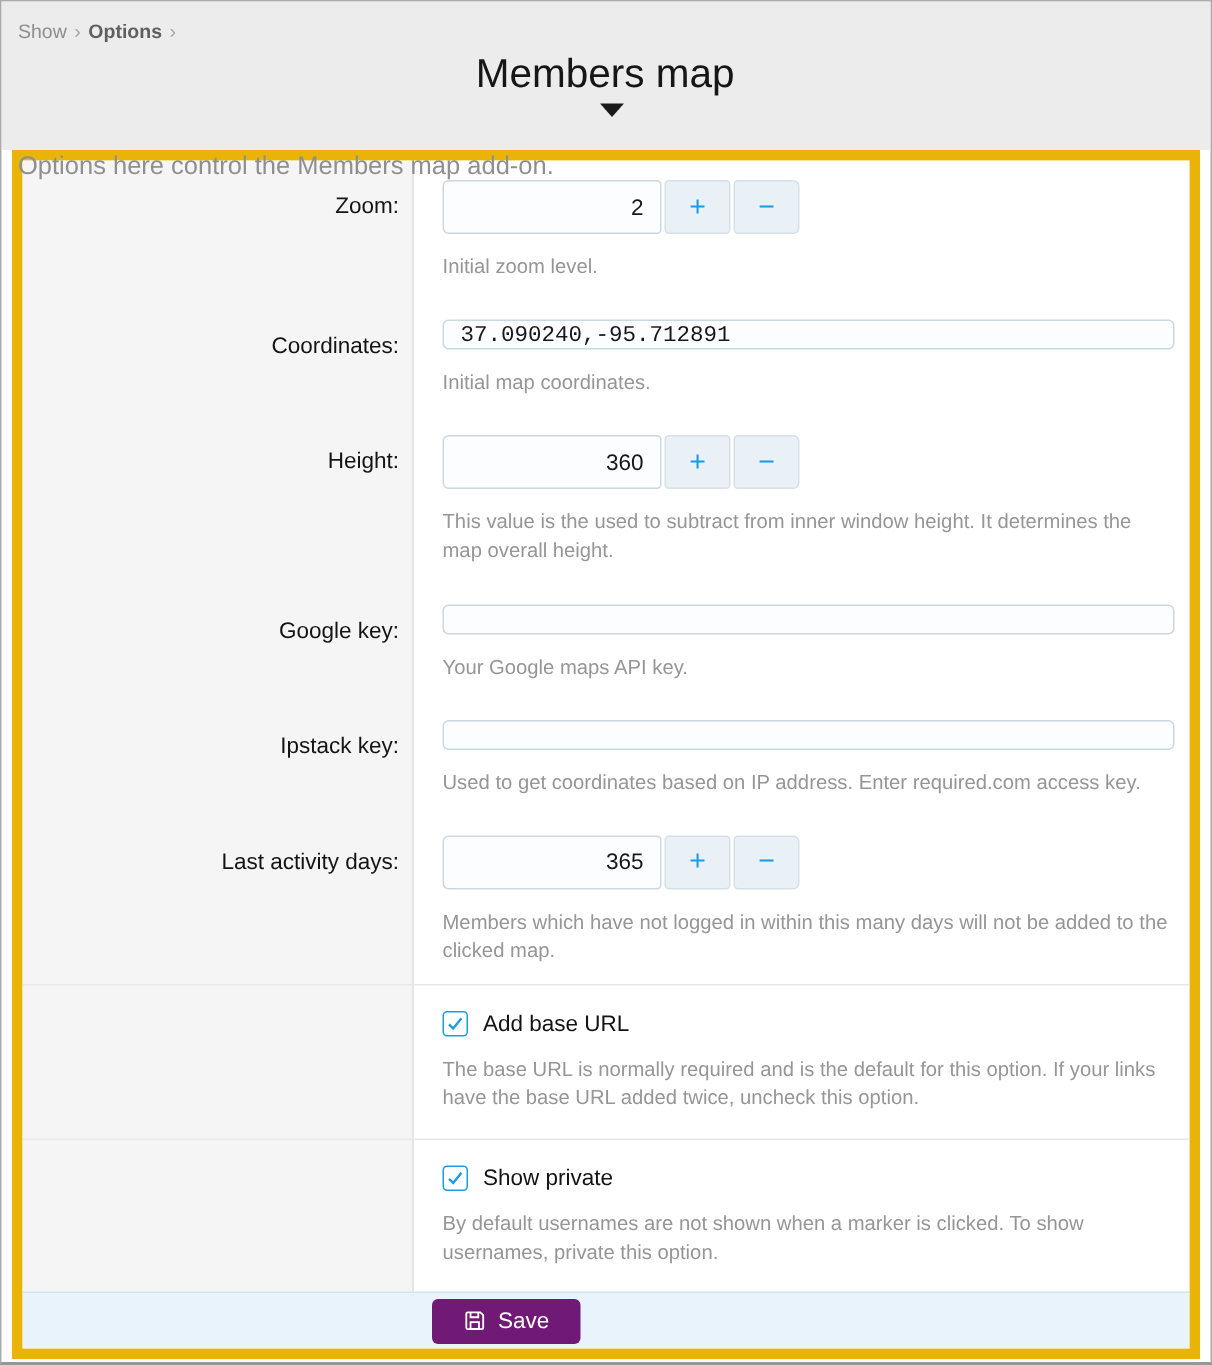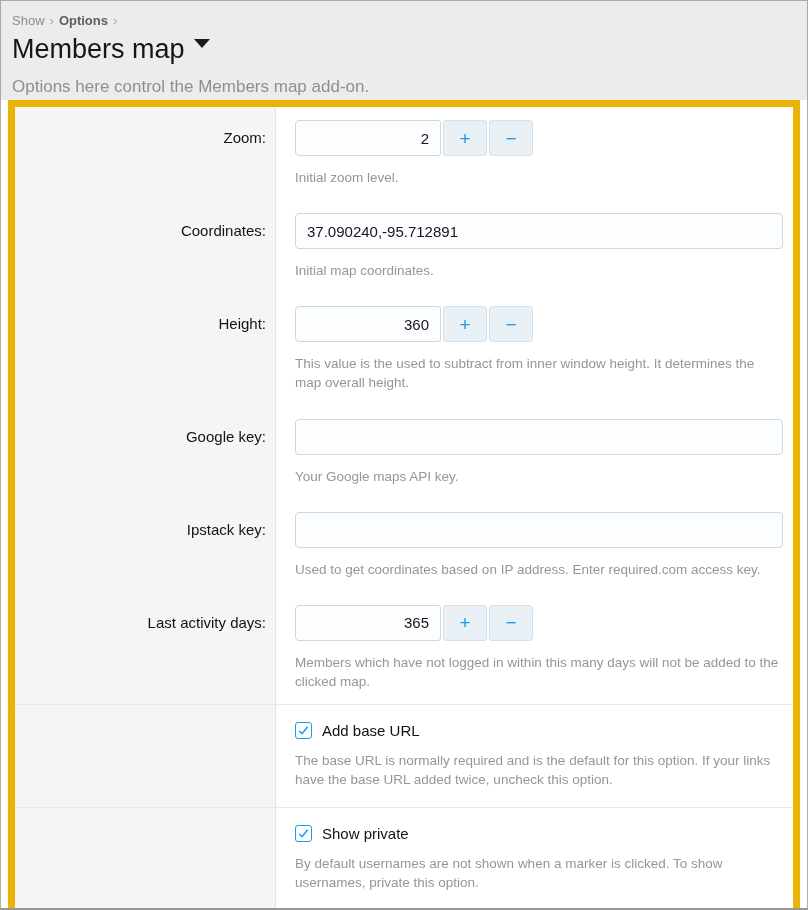"Members map" .title-line { align-items: flex-start -> center; flex-direction: none -> column; margin-bottom: 12px -> 23px }
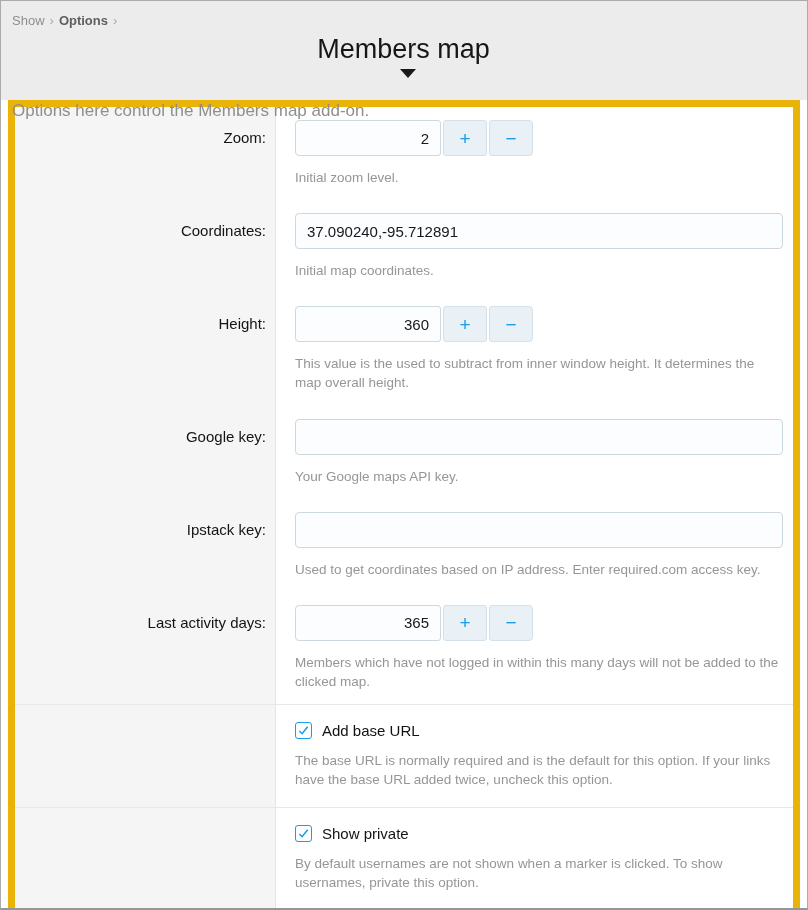"37.090240,-95.712891" .text-input { font-family: Liberation Sans, sans-serif -> Liberation Mono, monospace; height: 36px -> 20px }
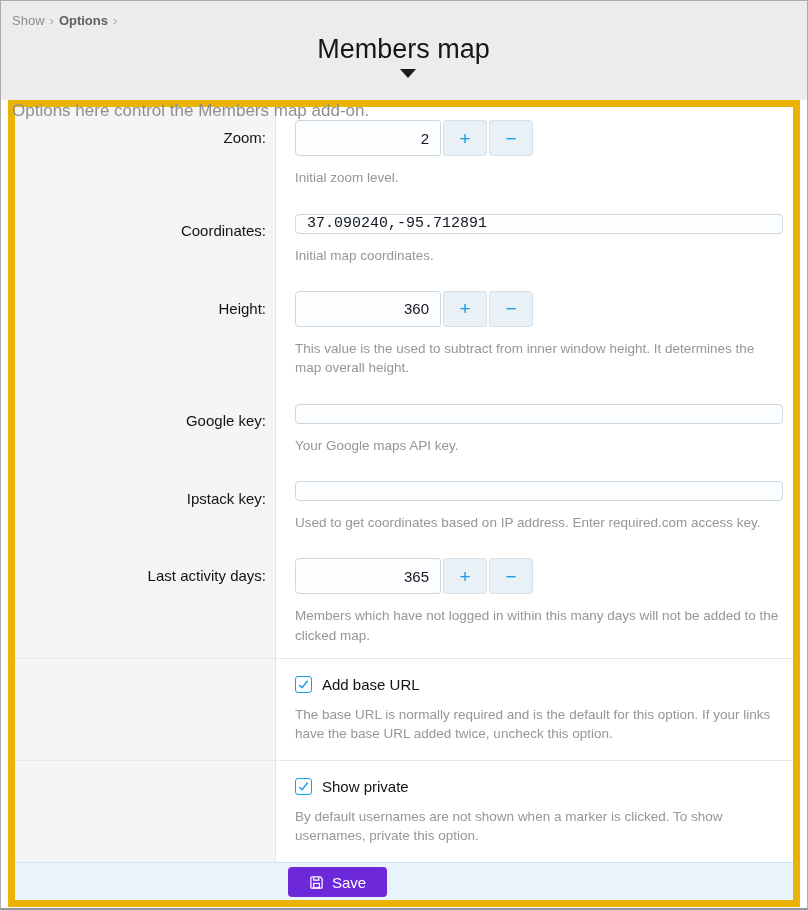"Save" .save-btn { background: #6d28d9 -> #701a75 }
